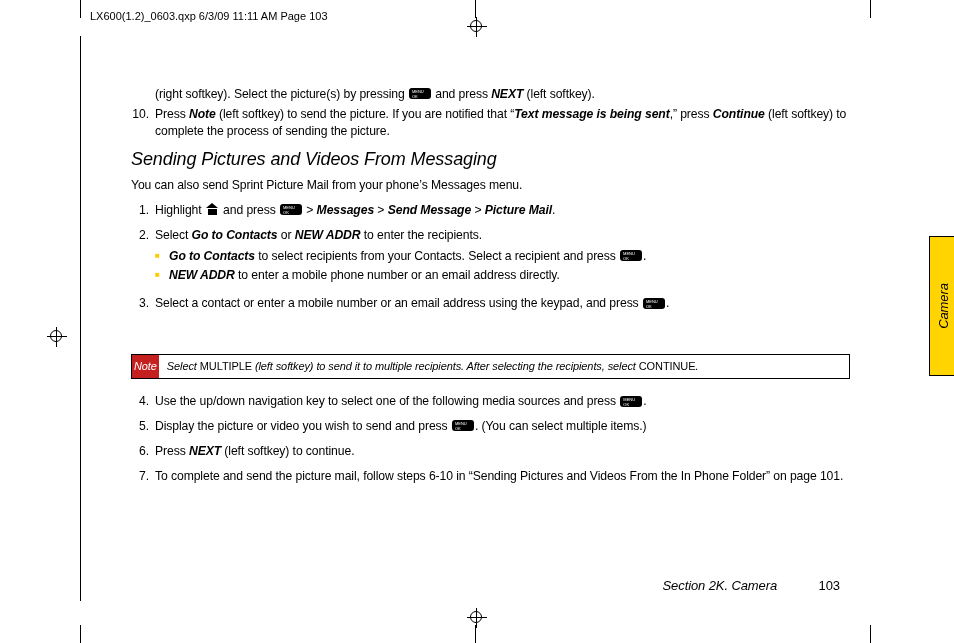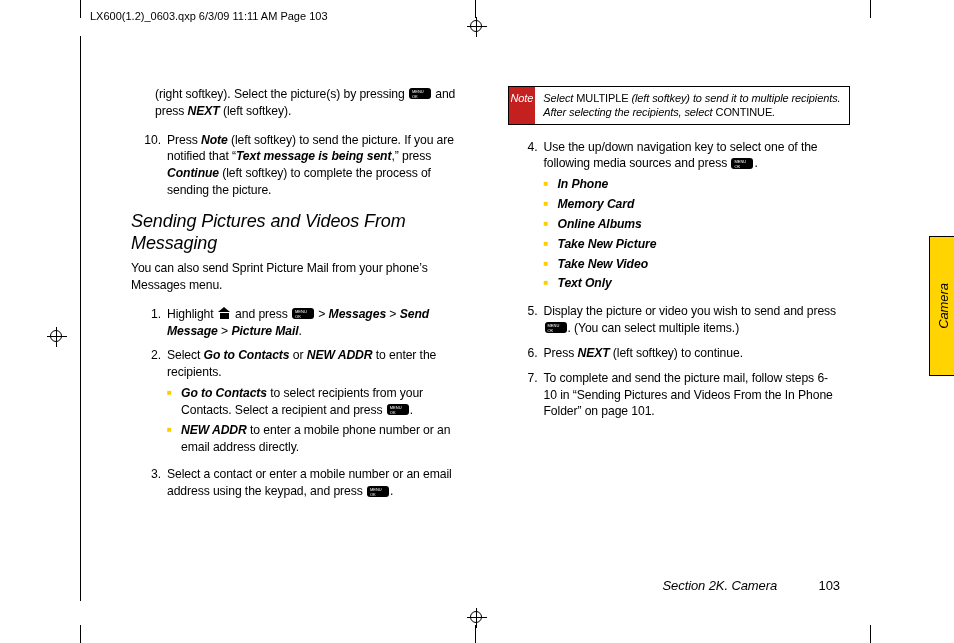"(right softkey). Select the picture(s)" .cols { flex-direction: none -> column }
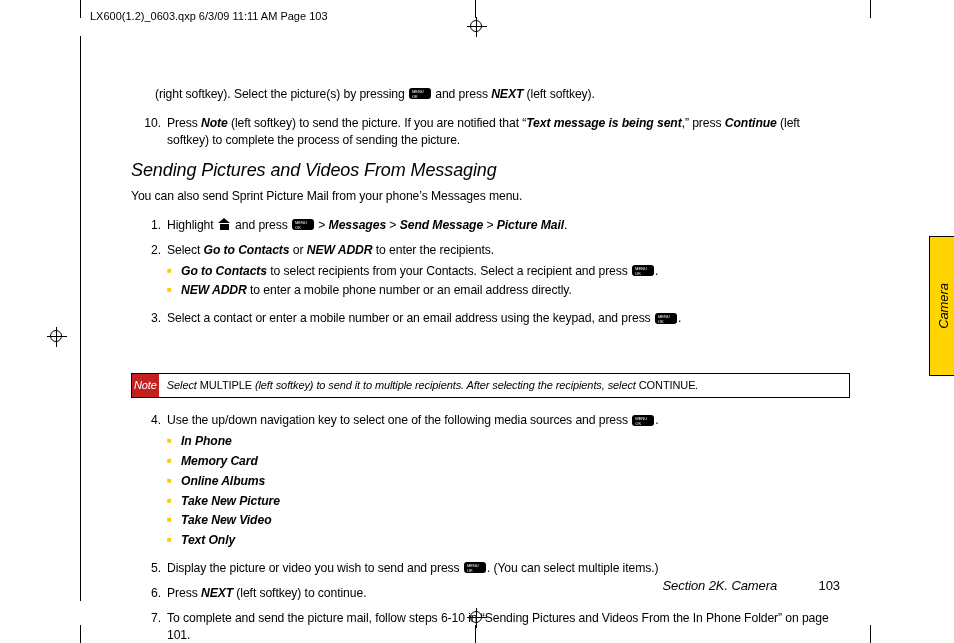"10." ol.steps { margin: 12px -> 0 }
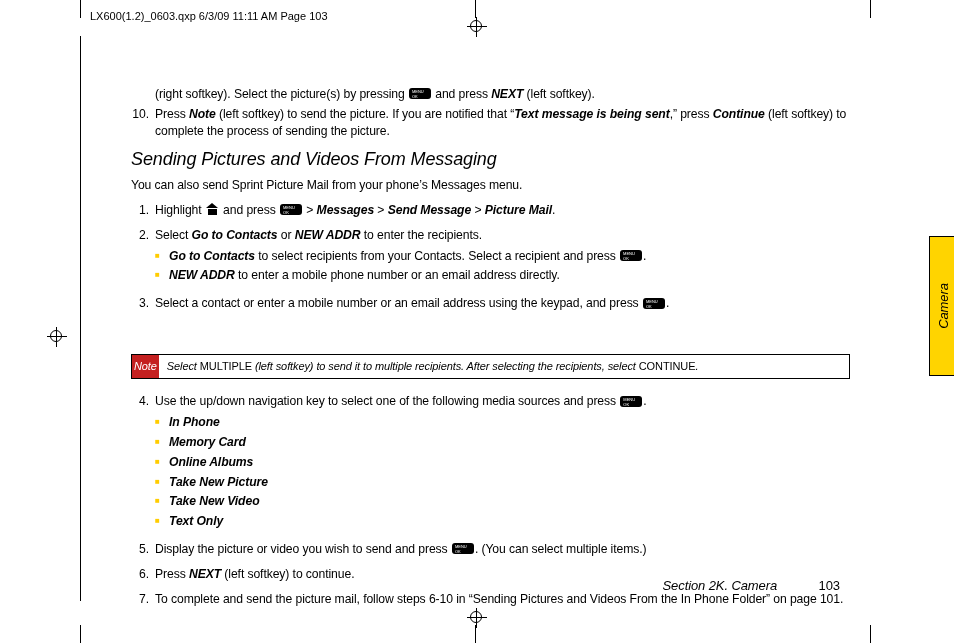"In Phone" ul.sub { html: <ul> <li> <span>In Phone</span> </li> <li> <span>Memory Card</span> </li> <li> <span>Online Albums</span> </li> <li> <span>Take New Picture</span> </li> <li> <span>Take New Video</span> </li> <li> <span>Text Only</span> </li> </ul> -> none }
